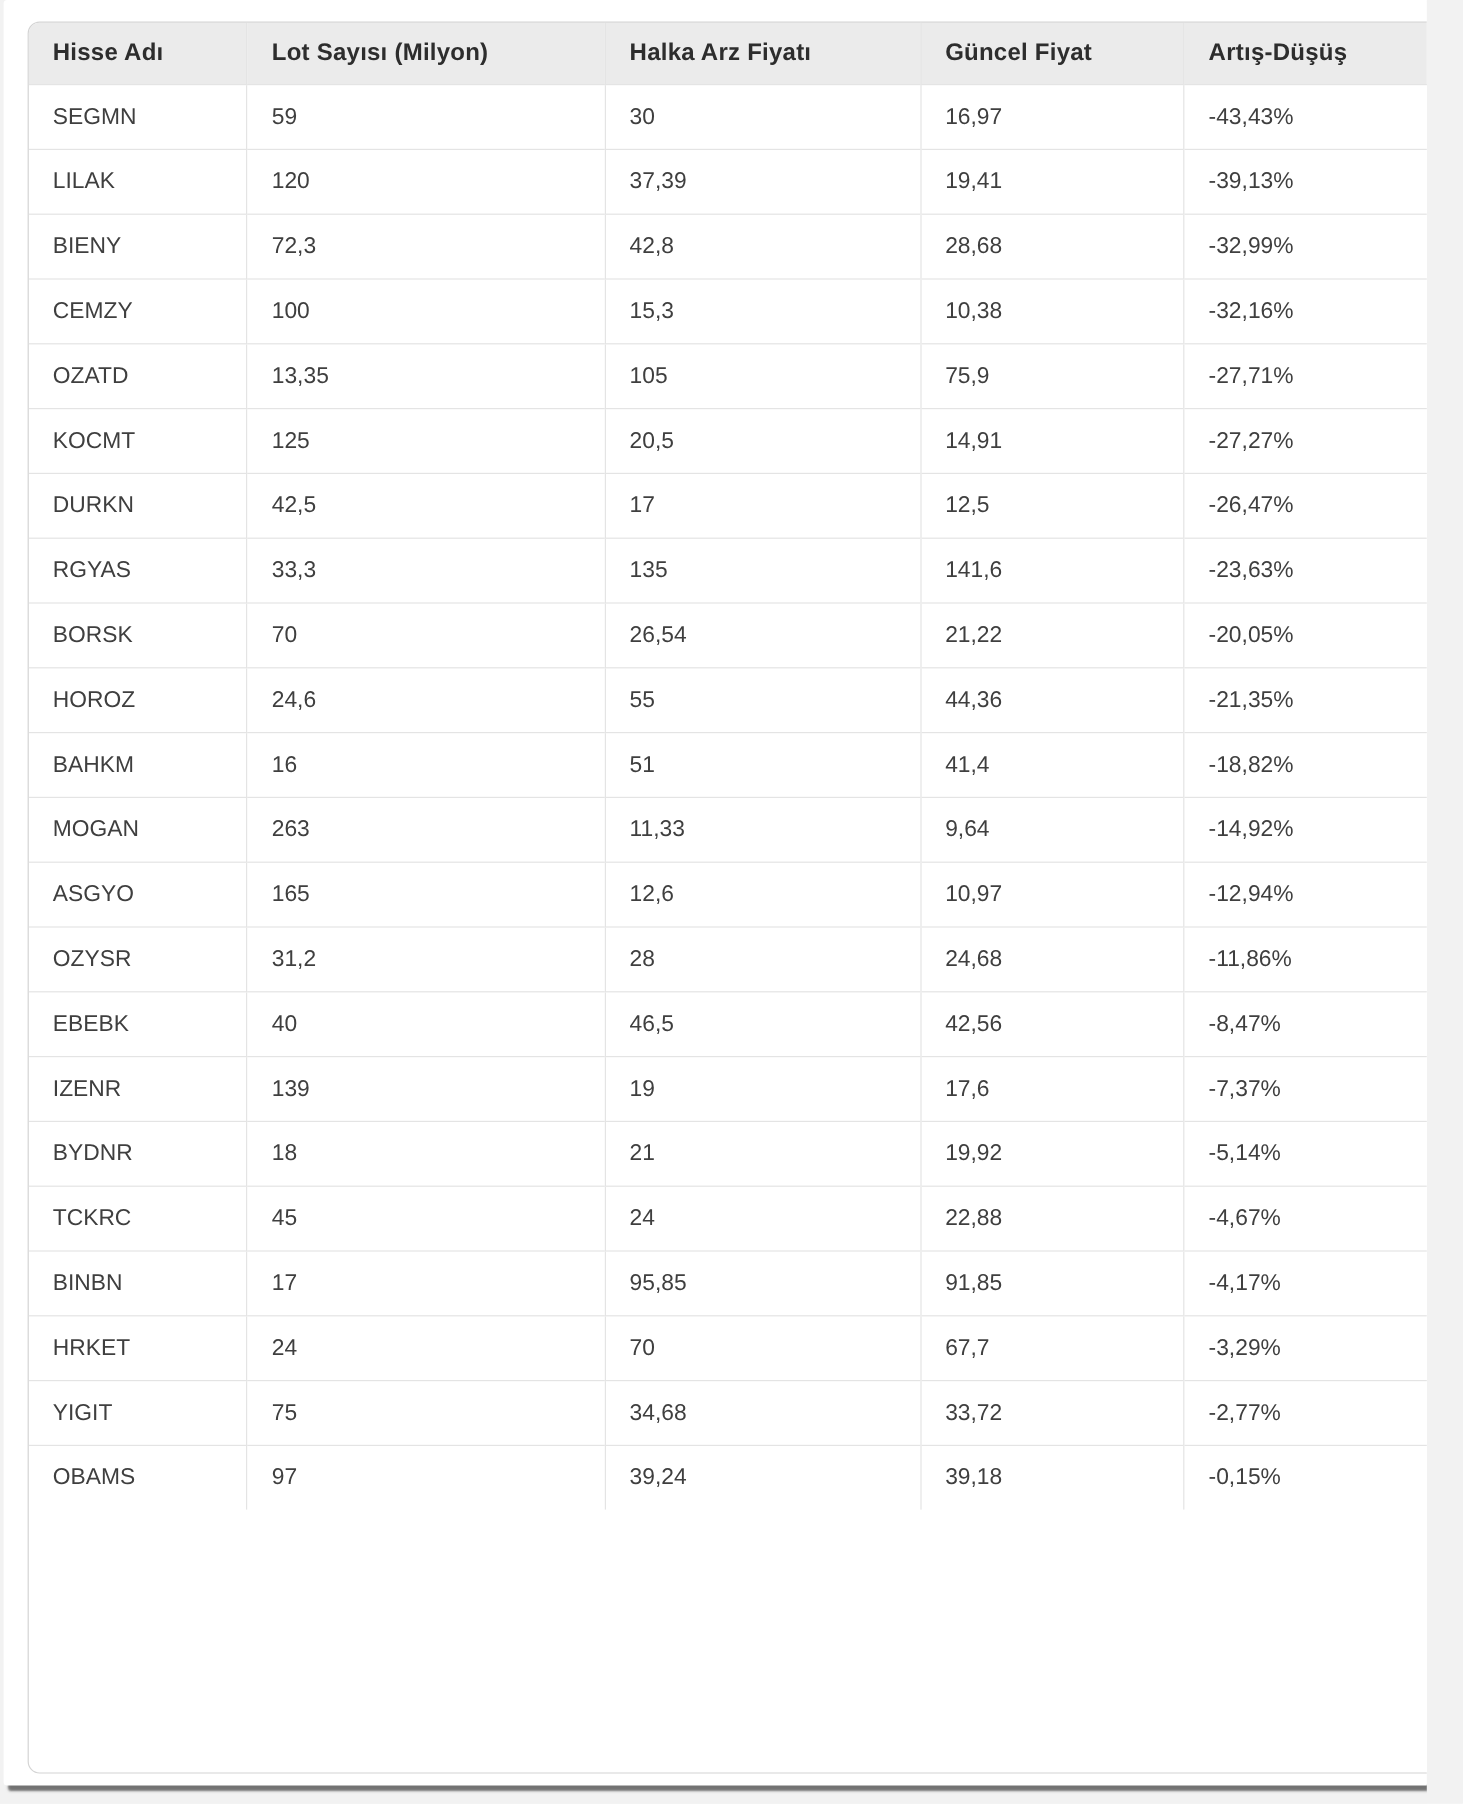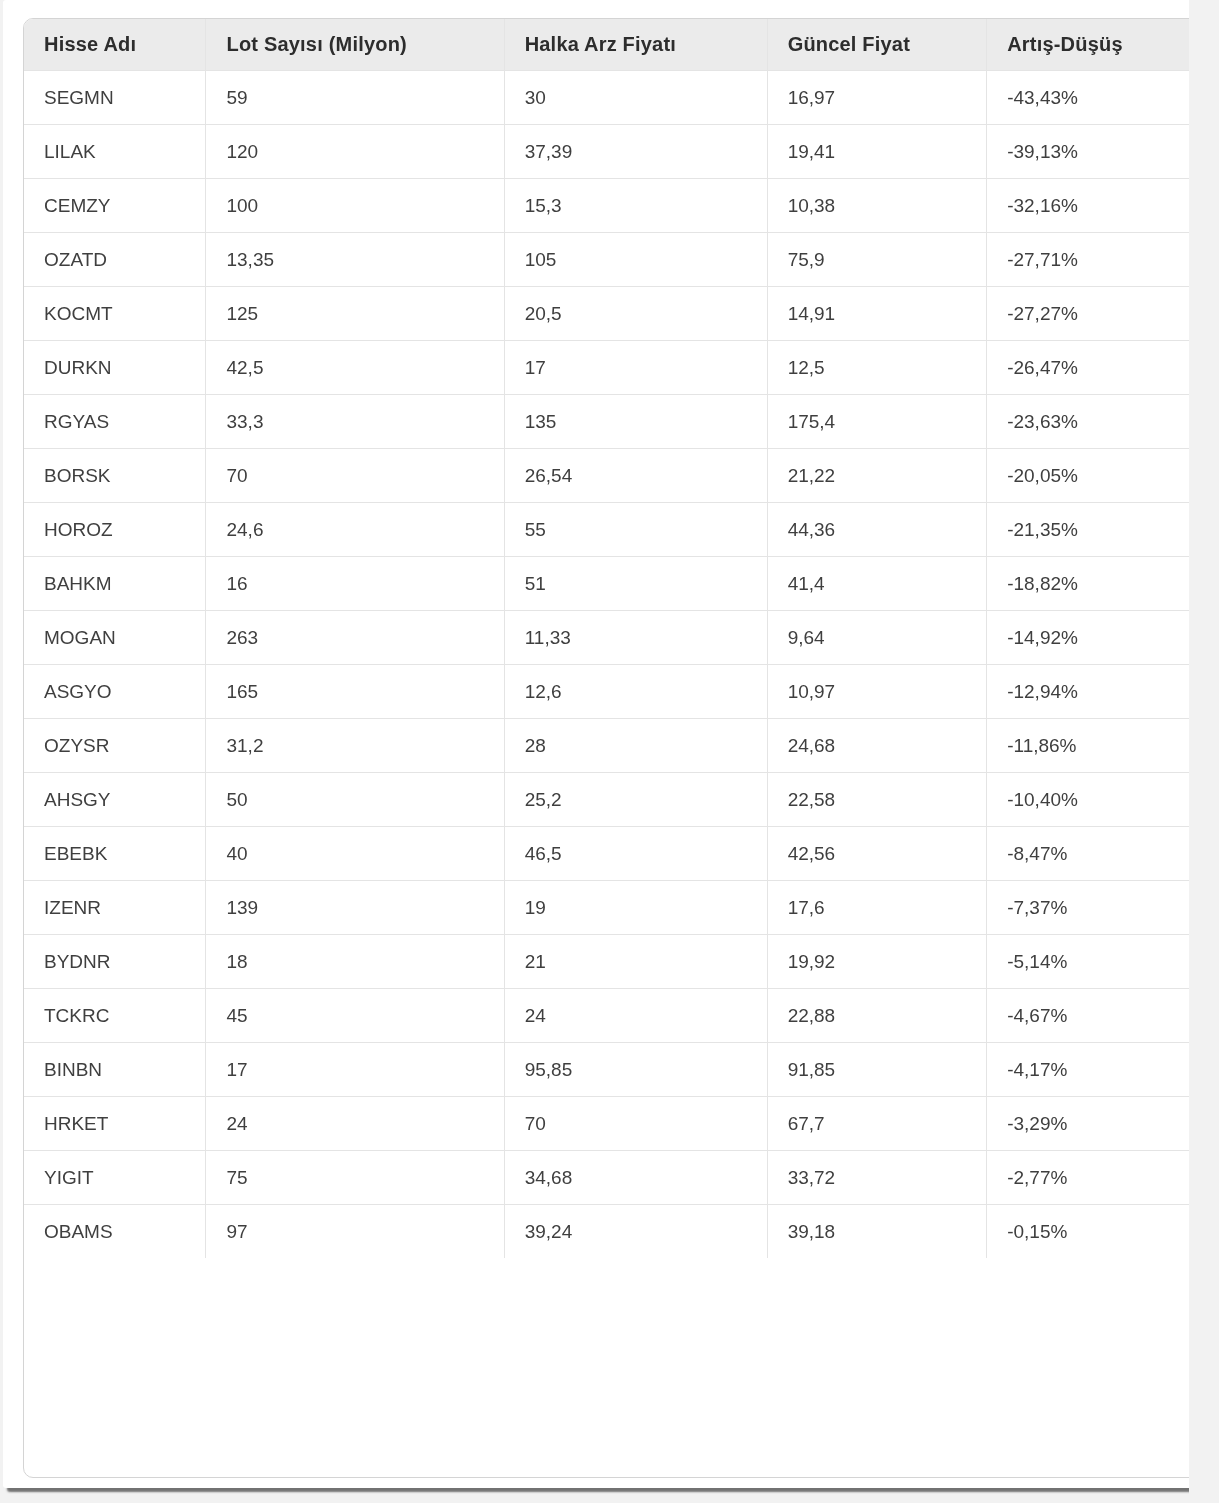"BIENY" tr { html: none -> <tr> <td>BIENY</td> <td>72,3</td> <td>42,8</td> <td>28,68</td> <td>-32,99%</td> </tr> }
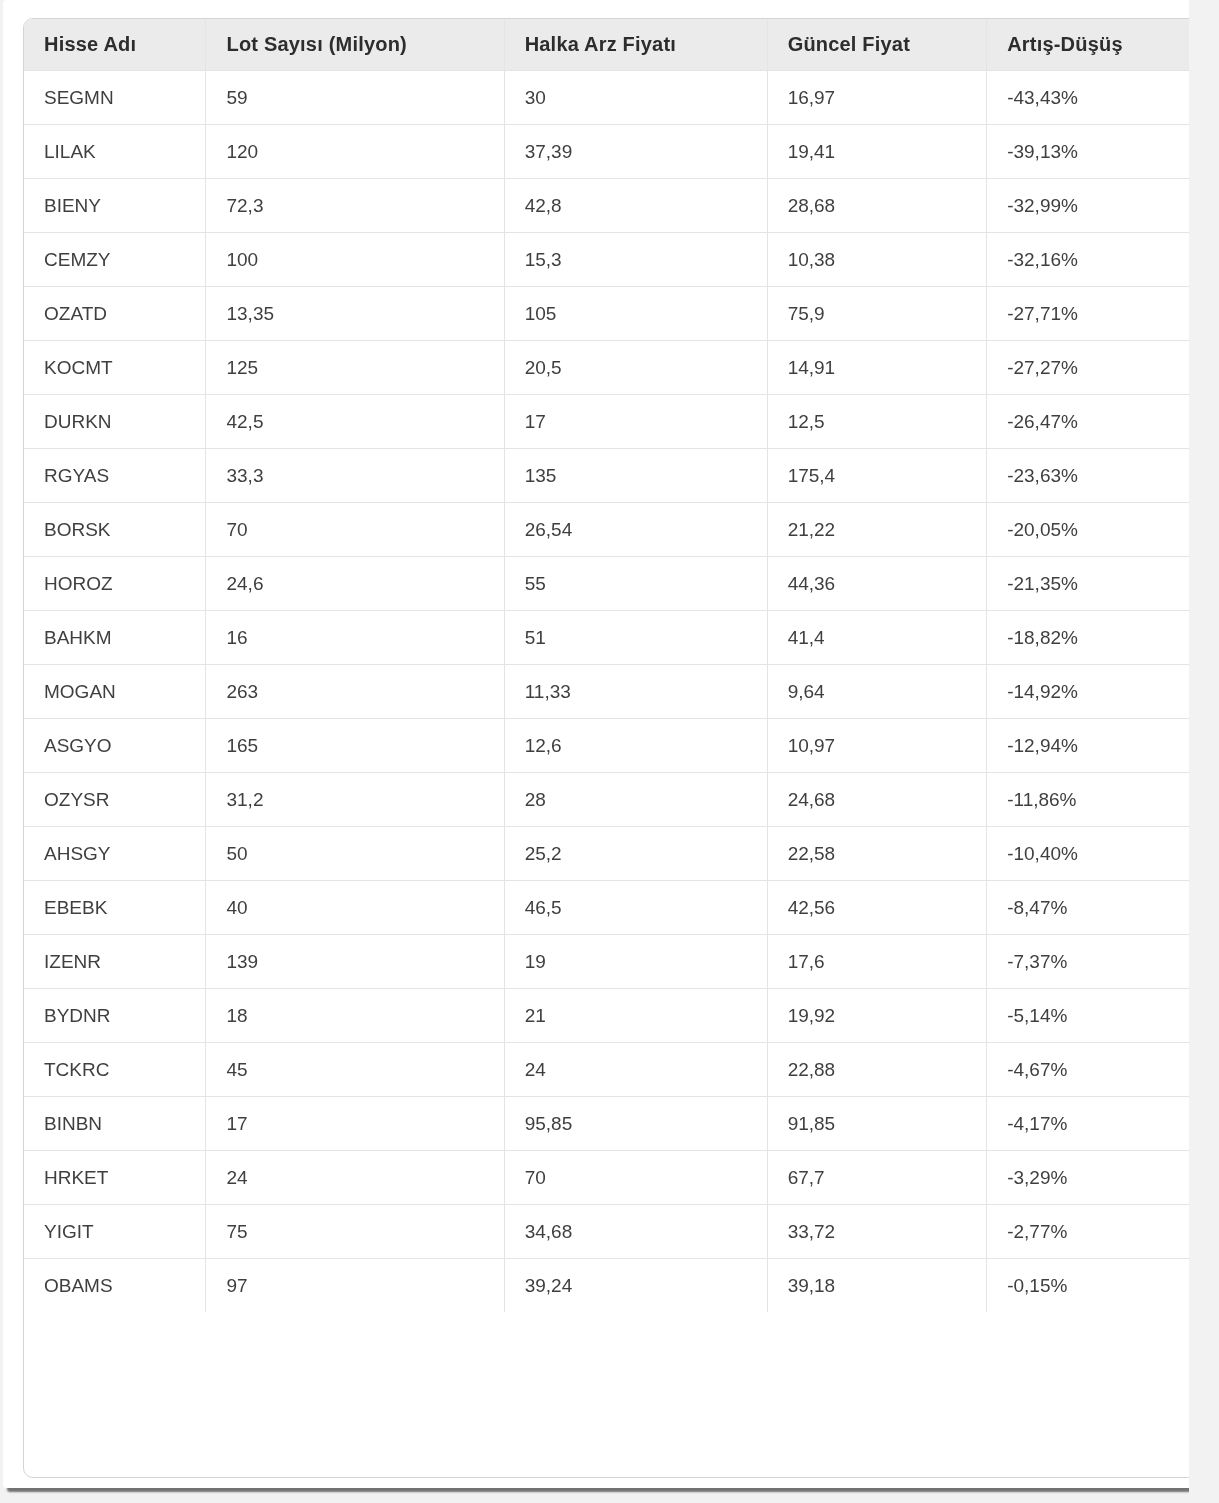"175,4" td { text: 175,4 -> 141,6 }
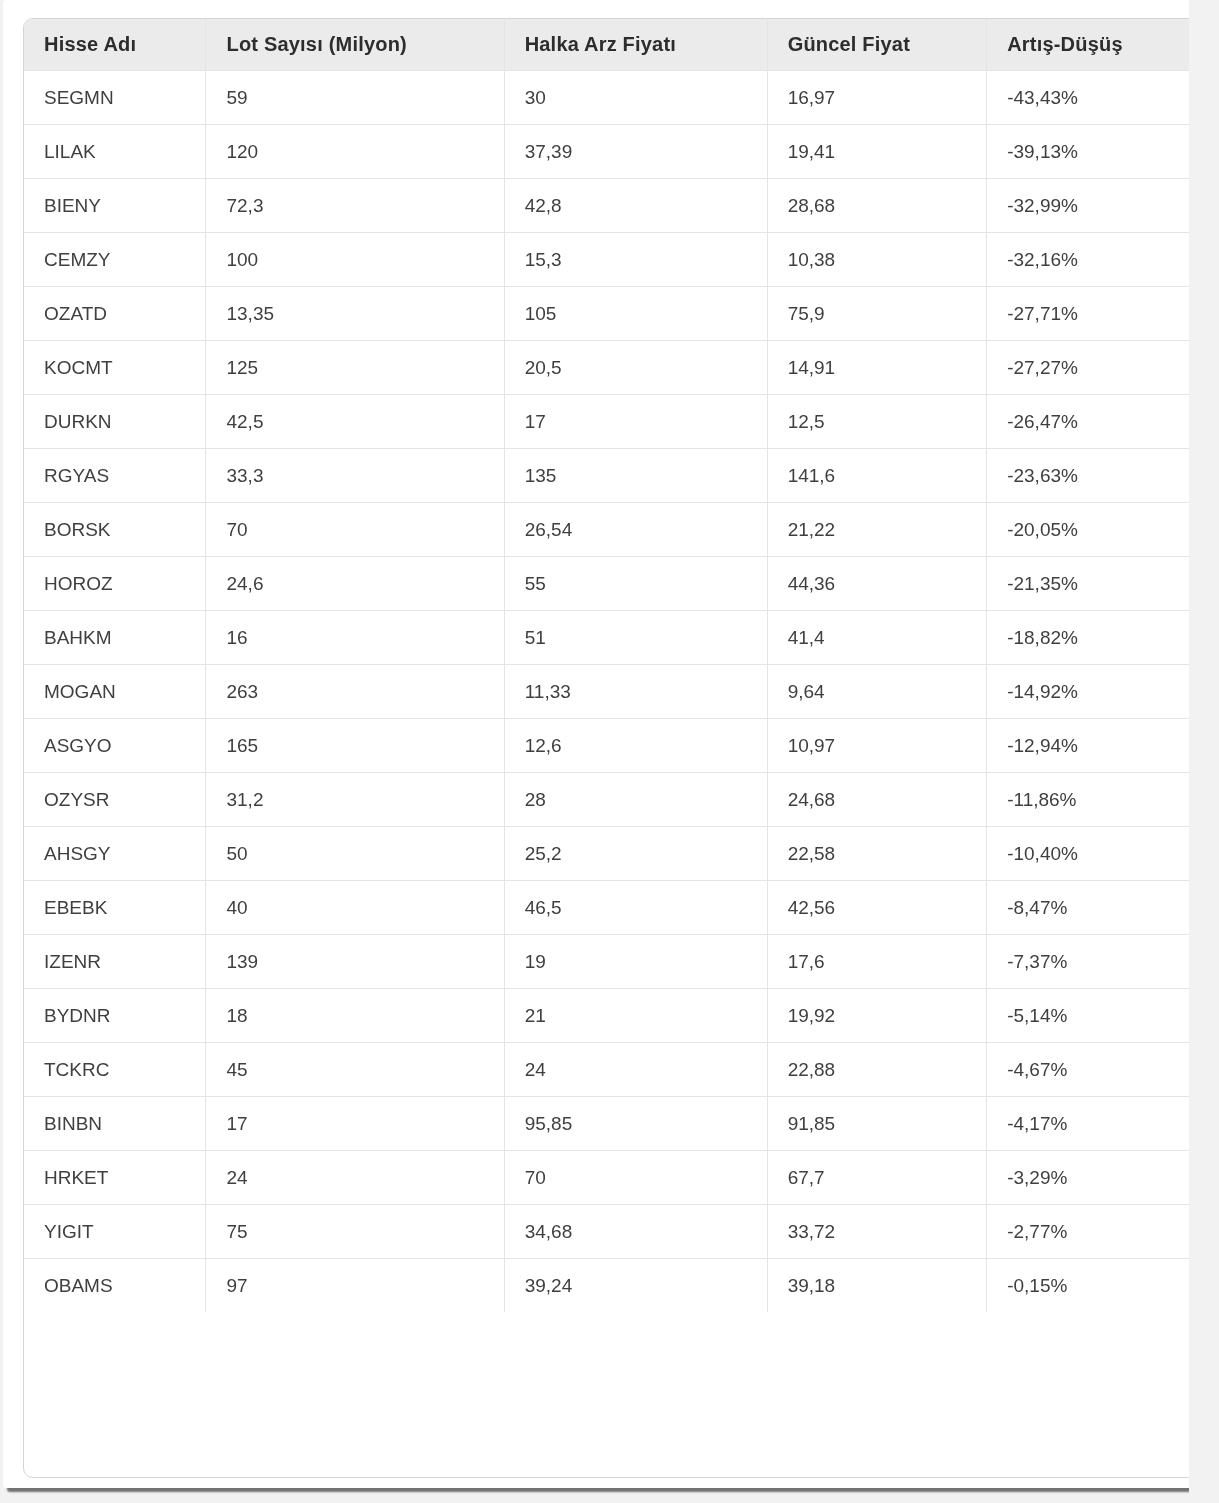"AHSGY" tr { html: <tr> <td>AHSGY</td> <td>50</td> <td>25,2</td> <td>22,58</td> <td>-10,40%</td> </tr> -> none }
